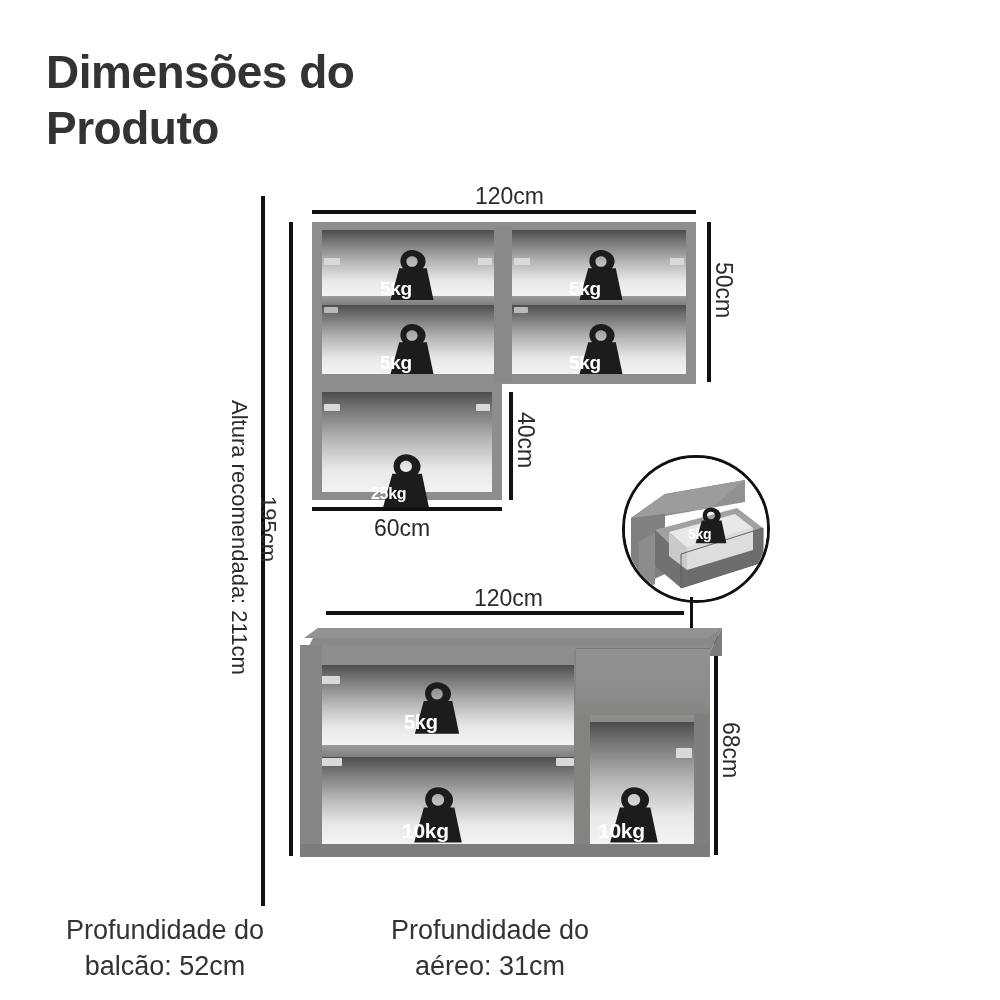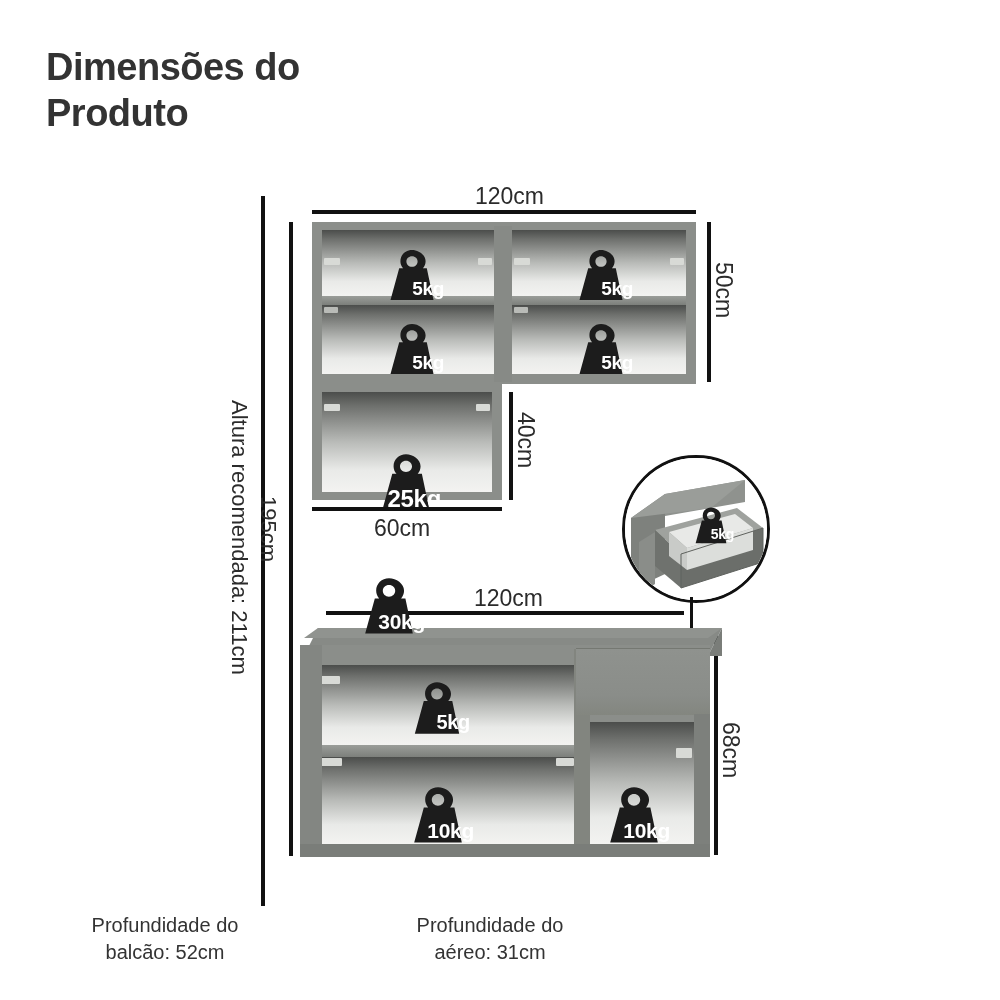"Dimensões do" #title { font-size: 38px -> 46px }
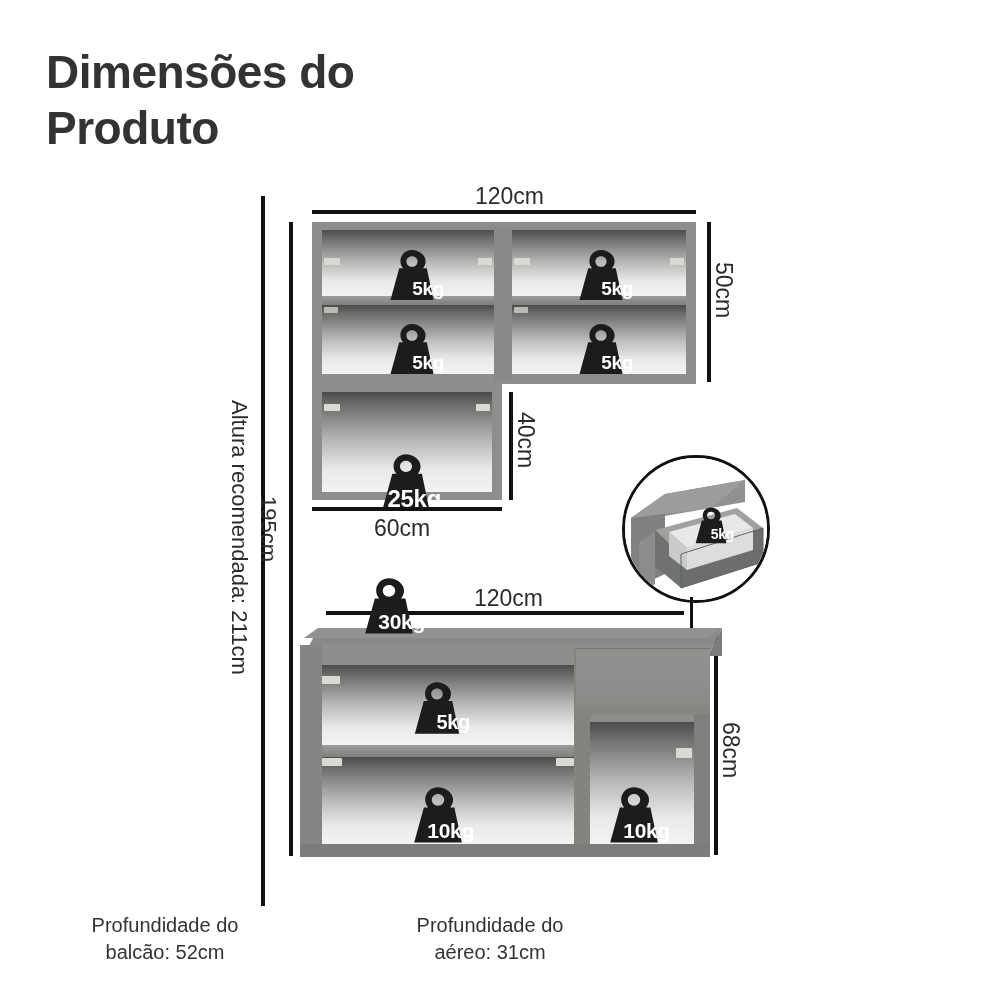"5kg" .weight .wtext { text-align: right -> left }
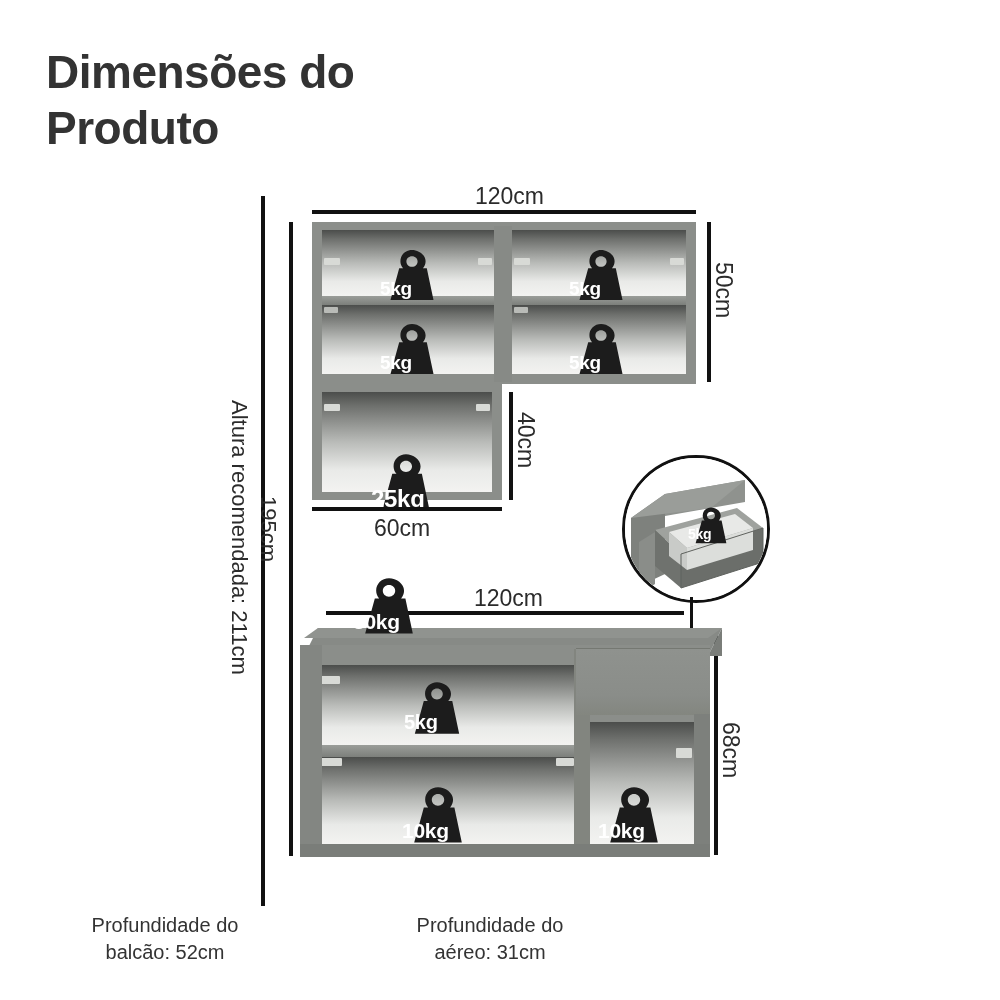"25kg" div.wtext { font-size: 24px -> 16px }
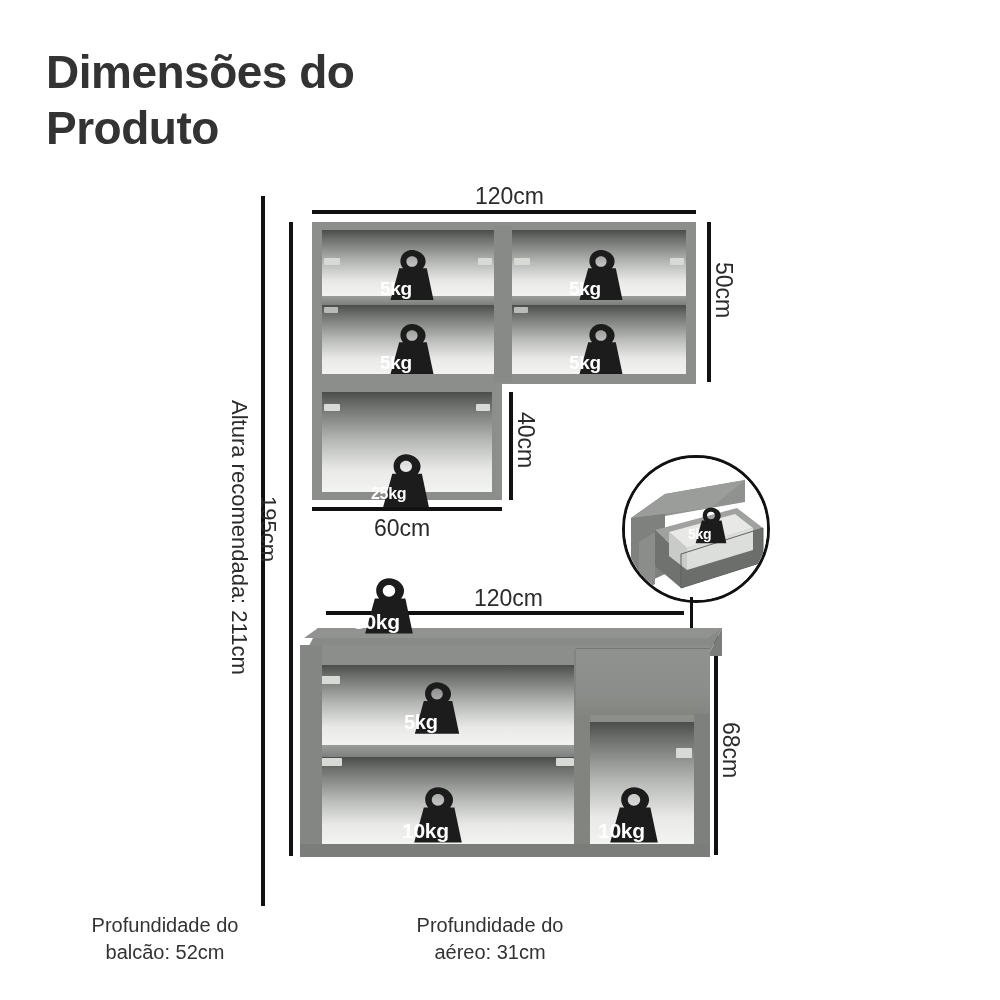"30kg" div.weight { html: <div> <svg> <path></path> </svg> <div>30kg</div> </div> -> none }
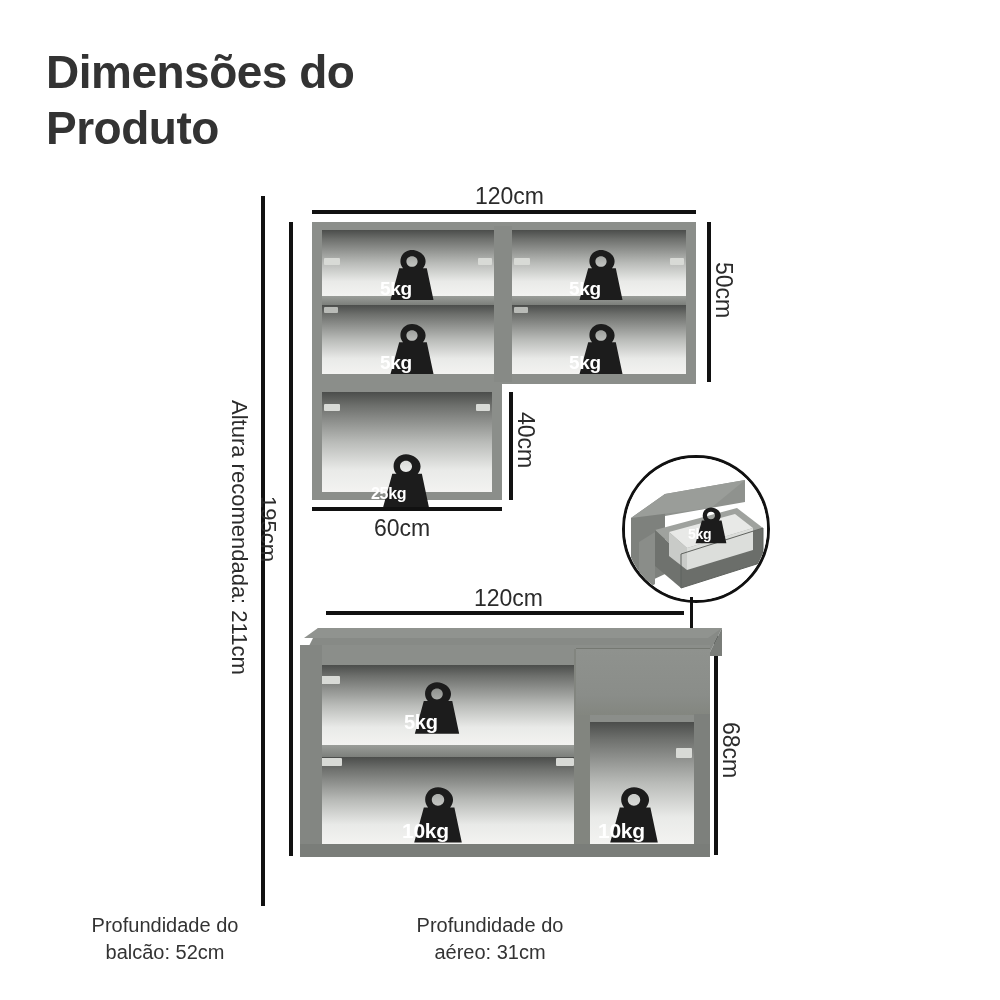"Profundidade do" .caption { font-size: 20px -> 27px }
